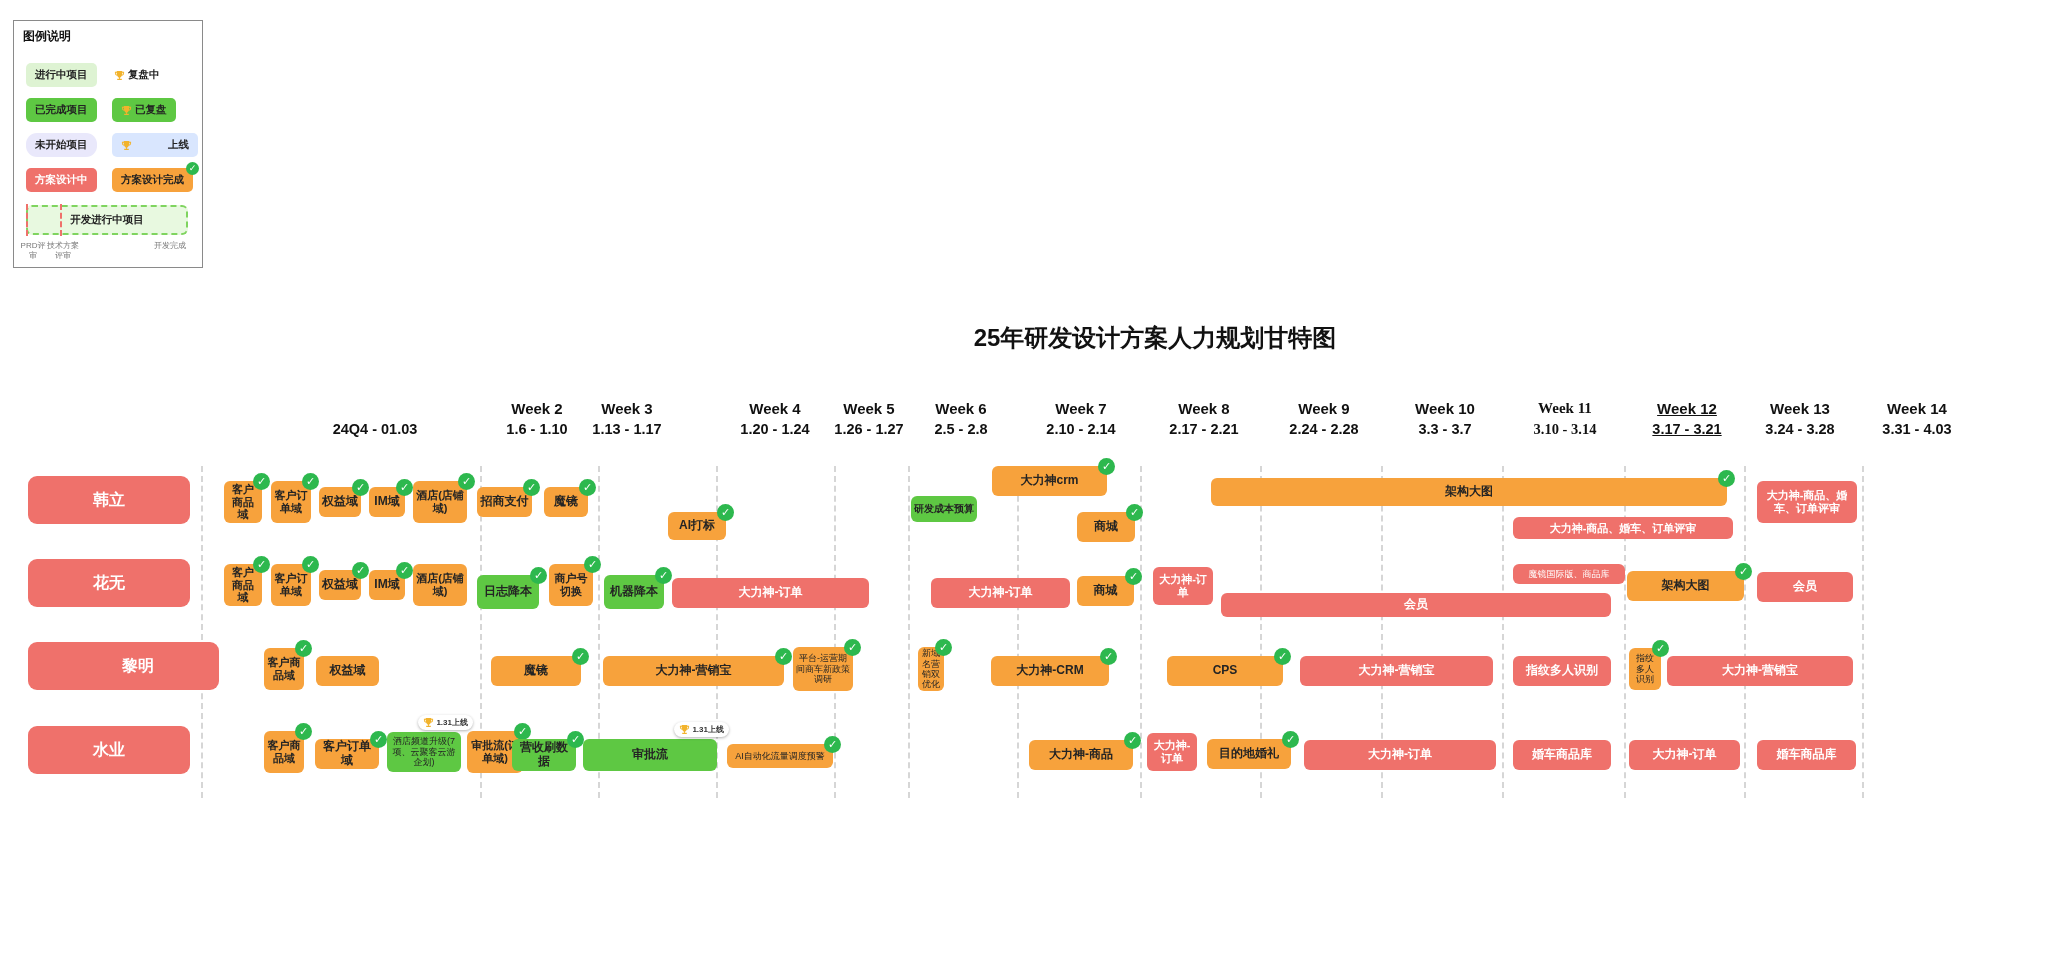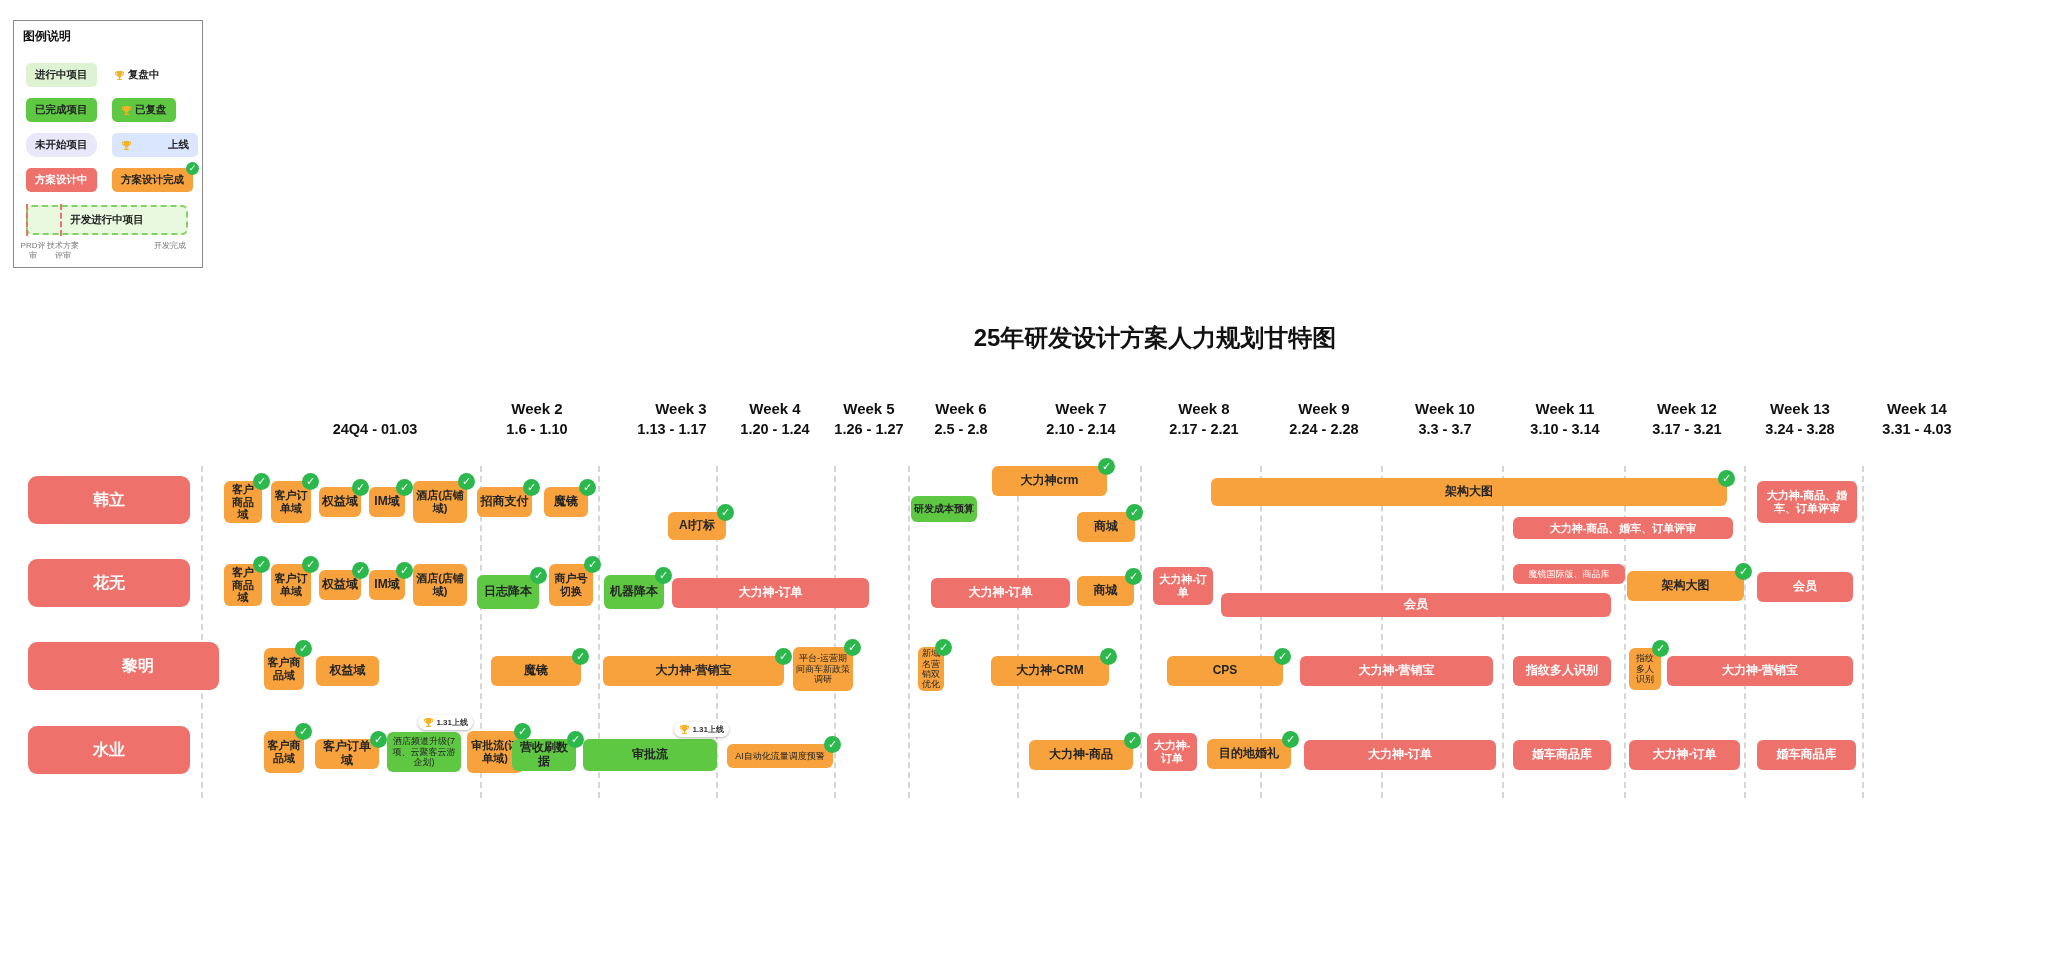"Week 3" div.col-header { left: 672px -> 627px; text-align: right -> none }
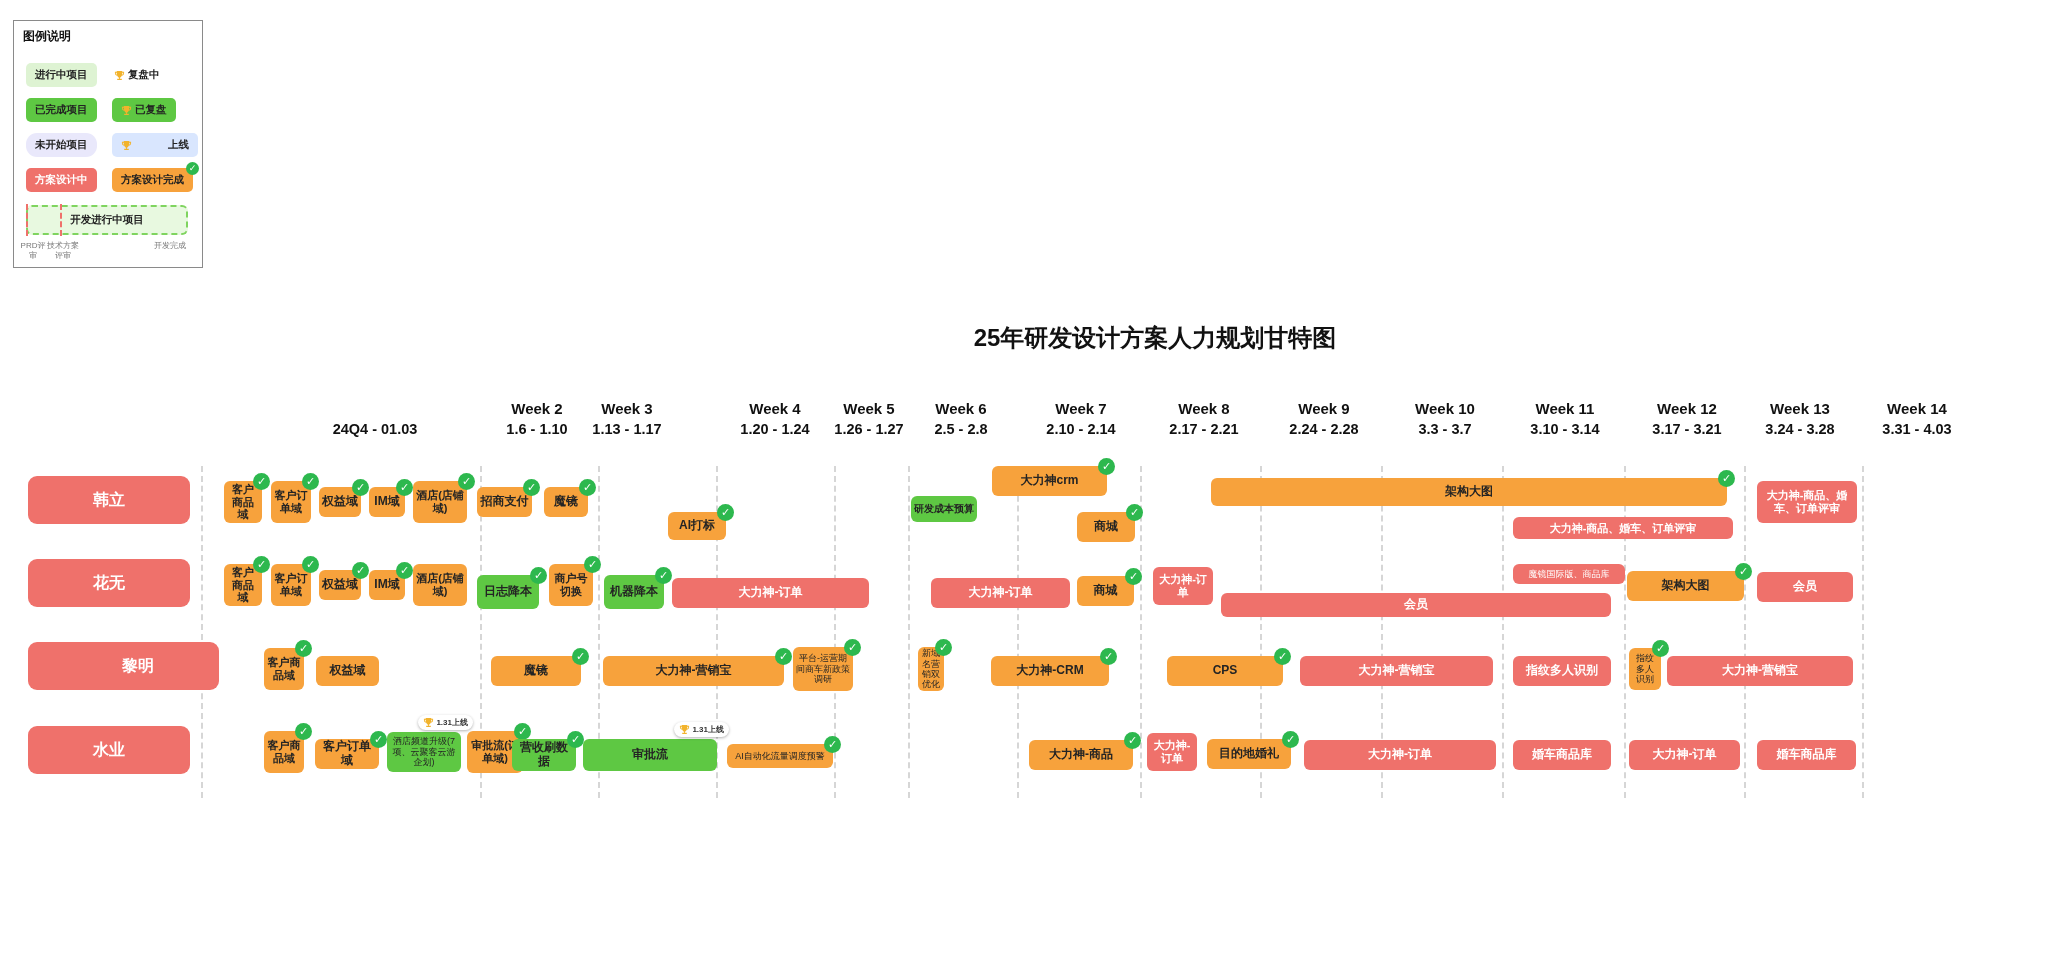"Week 11" div.col-header { font-family: none -> Liberation Serif, serif }
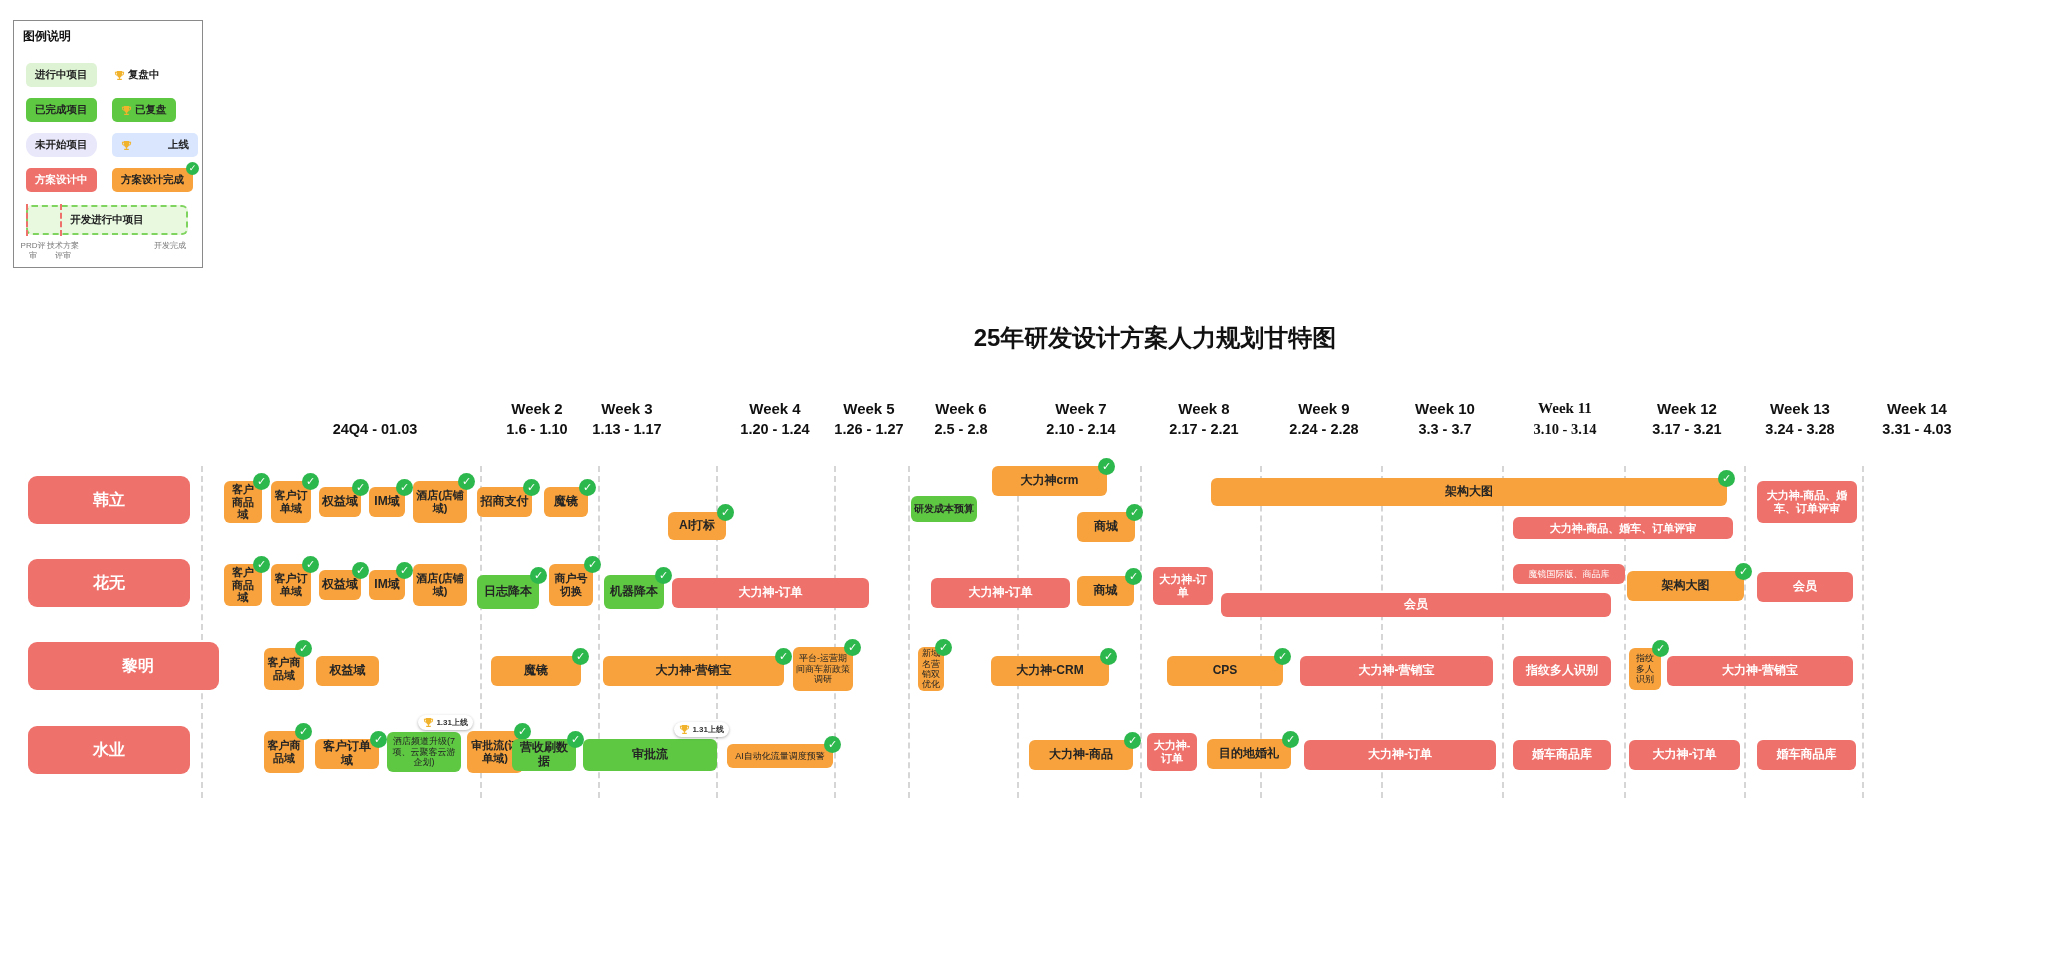"Week 12" div.col-header { text-decoration: none -> underline }
